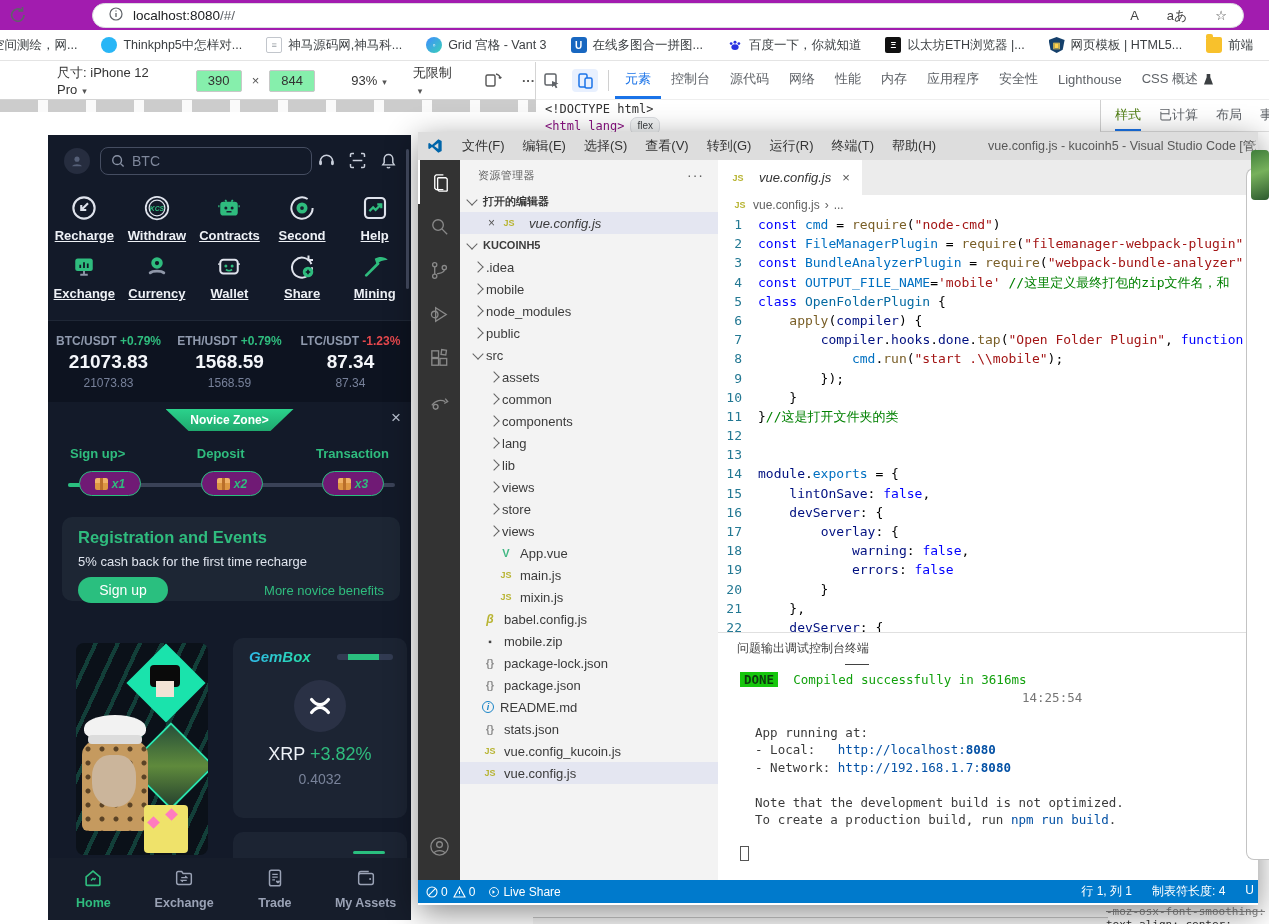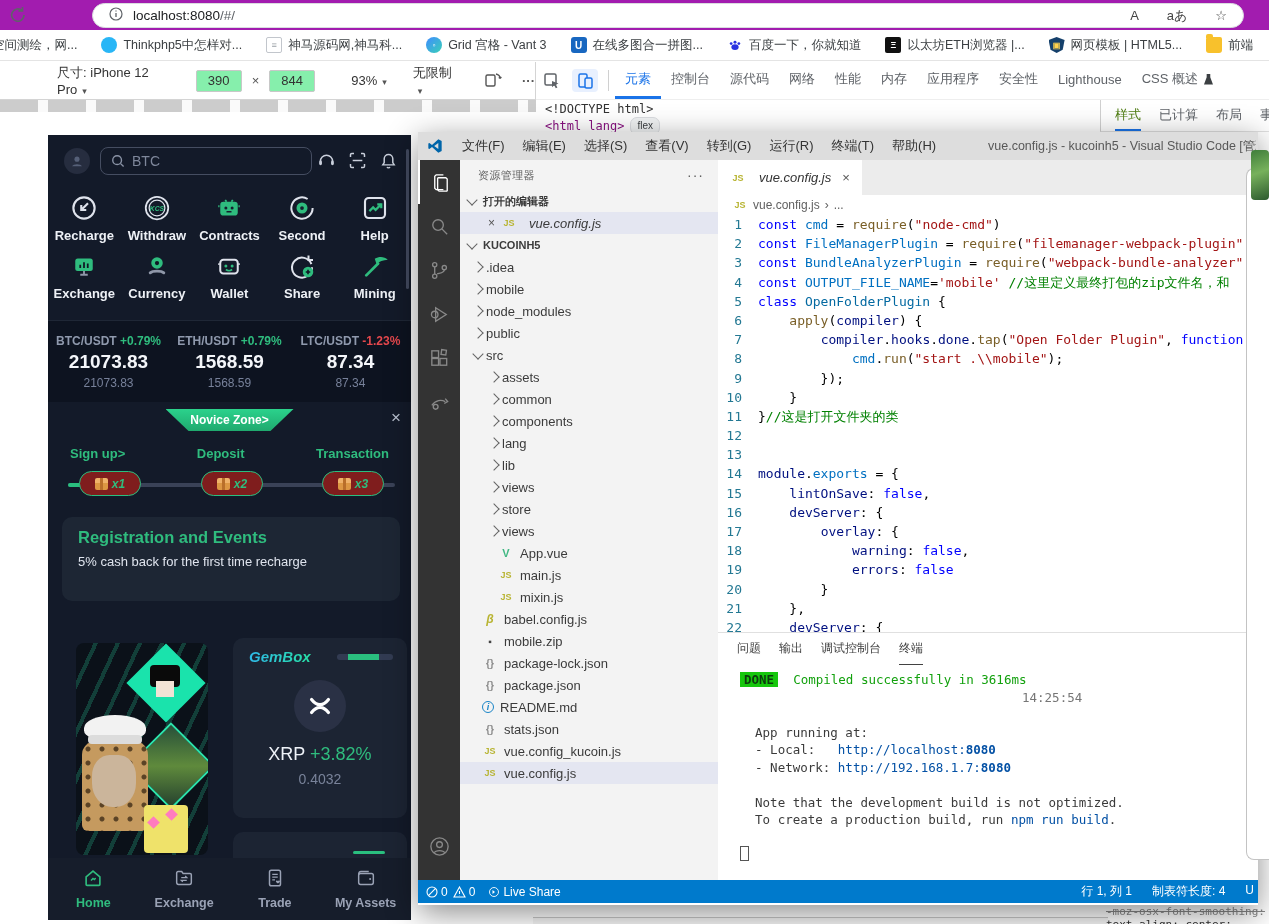"Recharge" .sc-label { text-decoration: none -> underline }
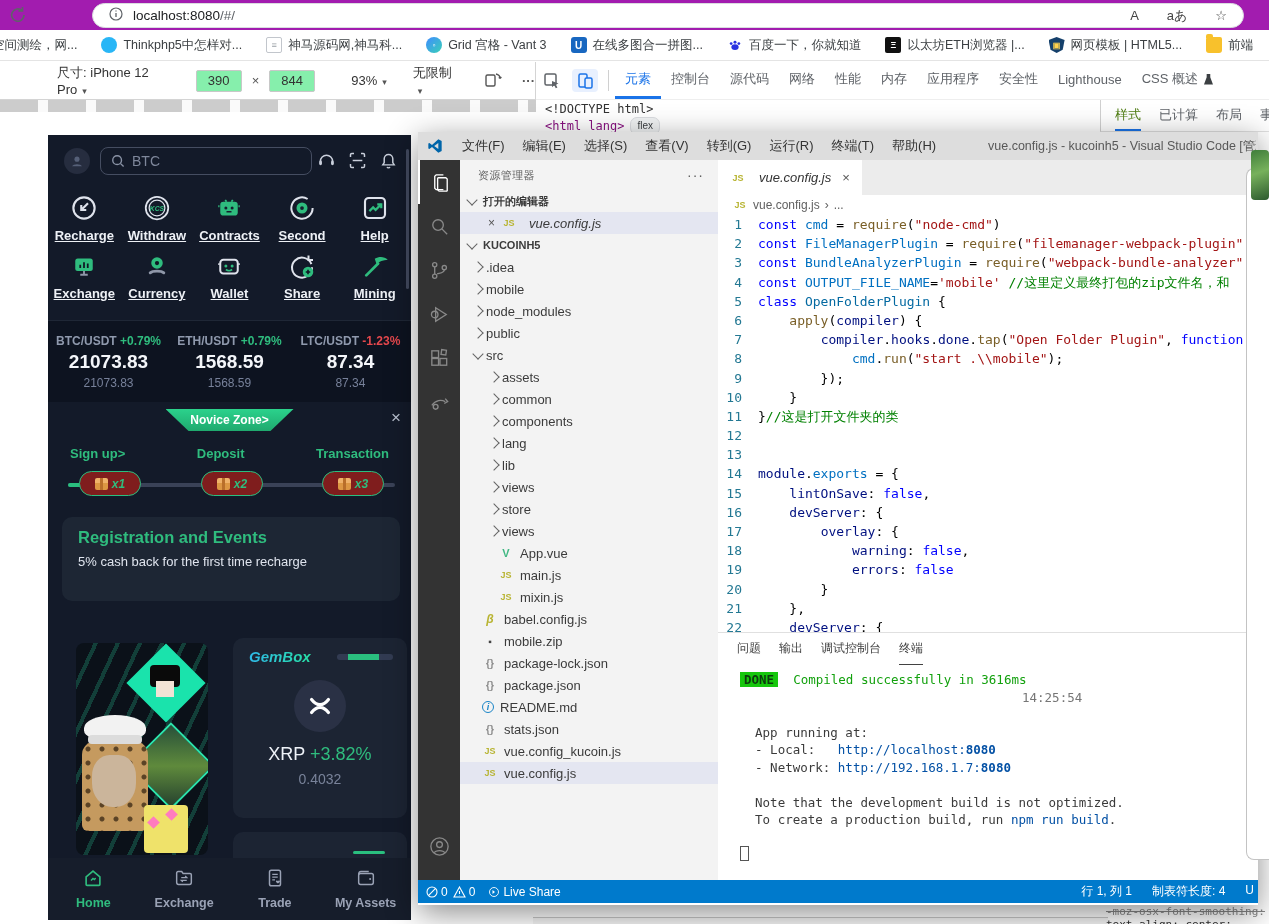"x1" .nv-badge { background: #7f1d1d -> #701a75 }
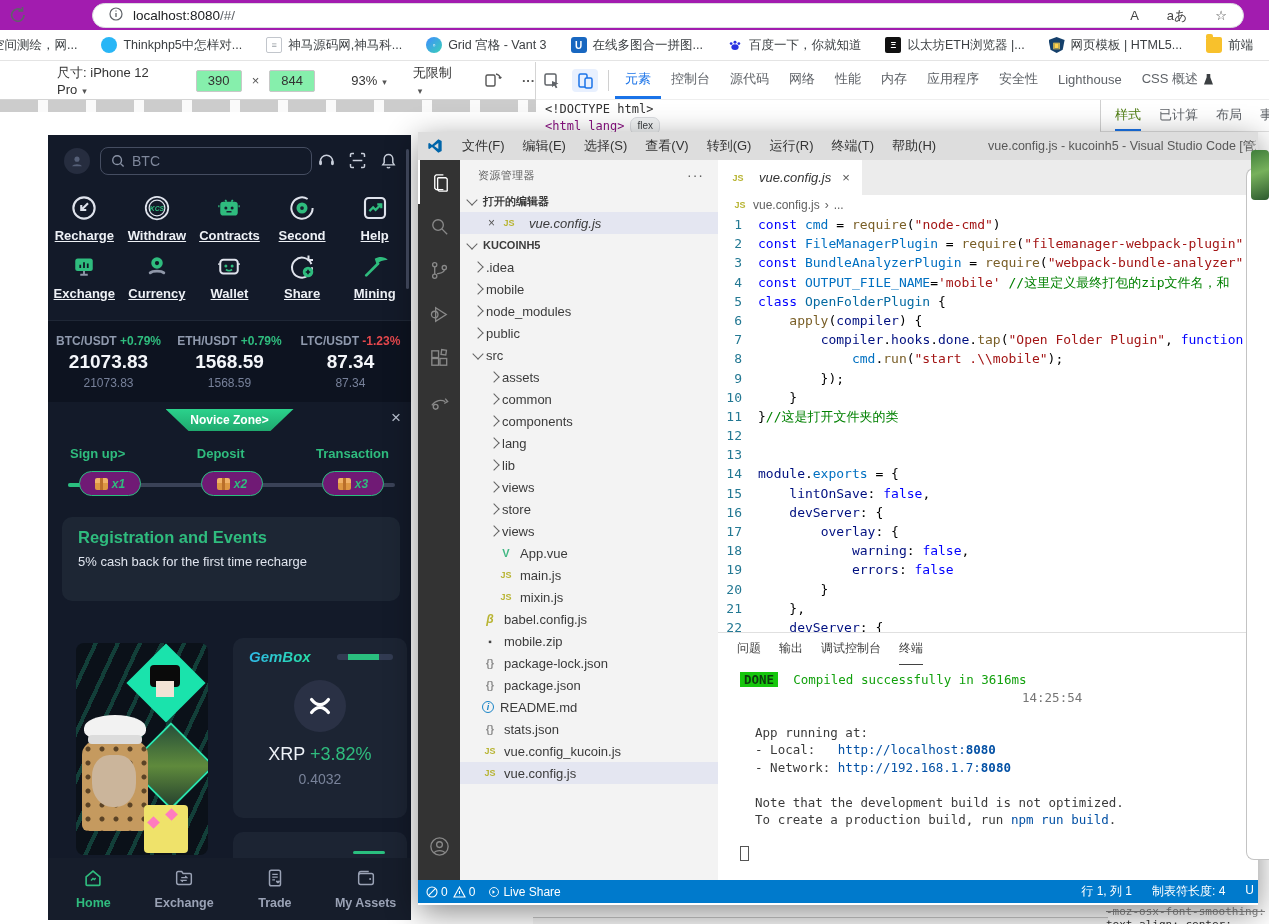"Sign up" div.row { html: none -> <div> <div>Sign up</div> <div>More novice benefits</div> </div> }
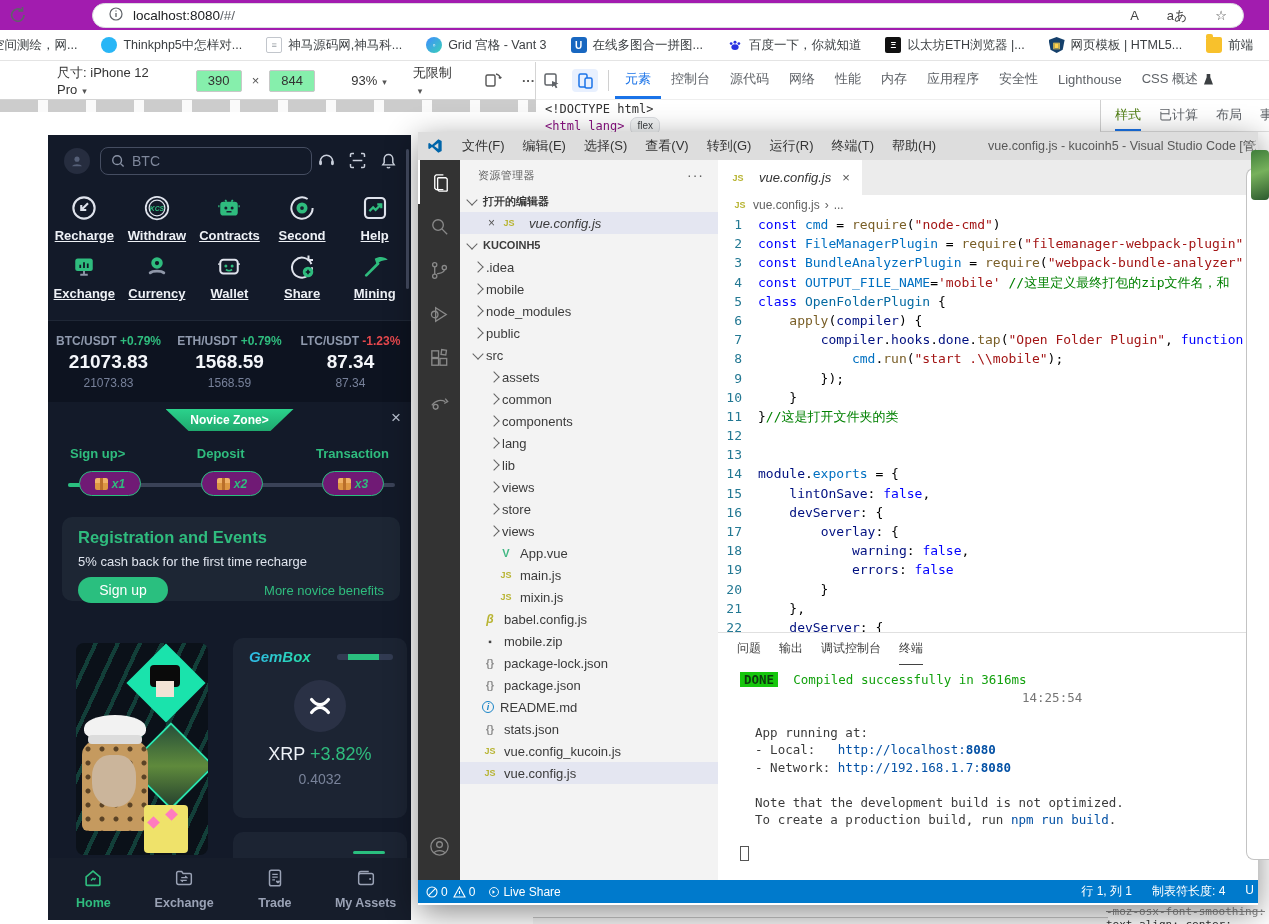"问题" .ptabs { gap: 18px -> none }
